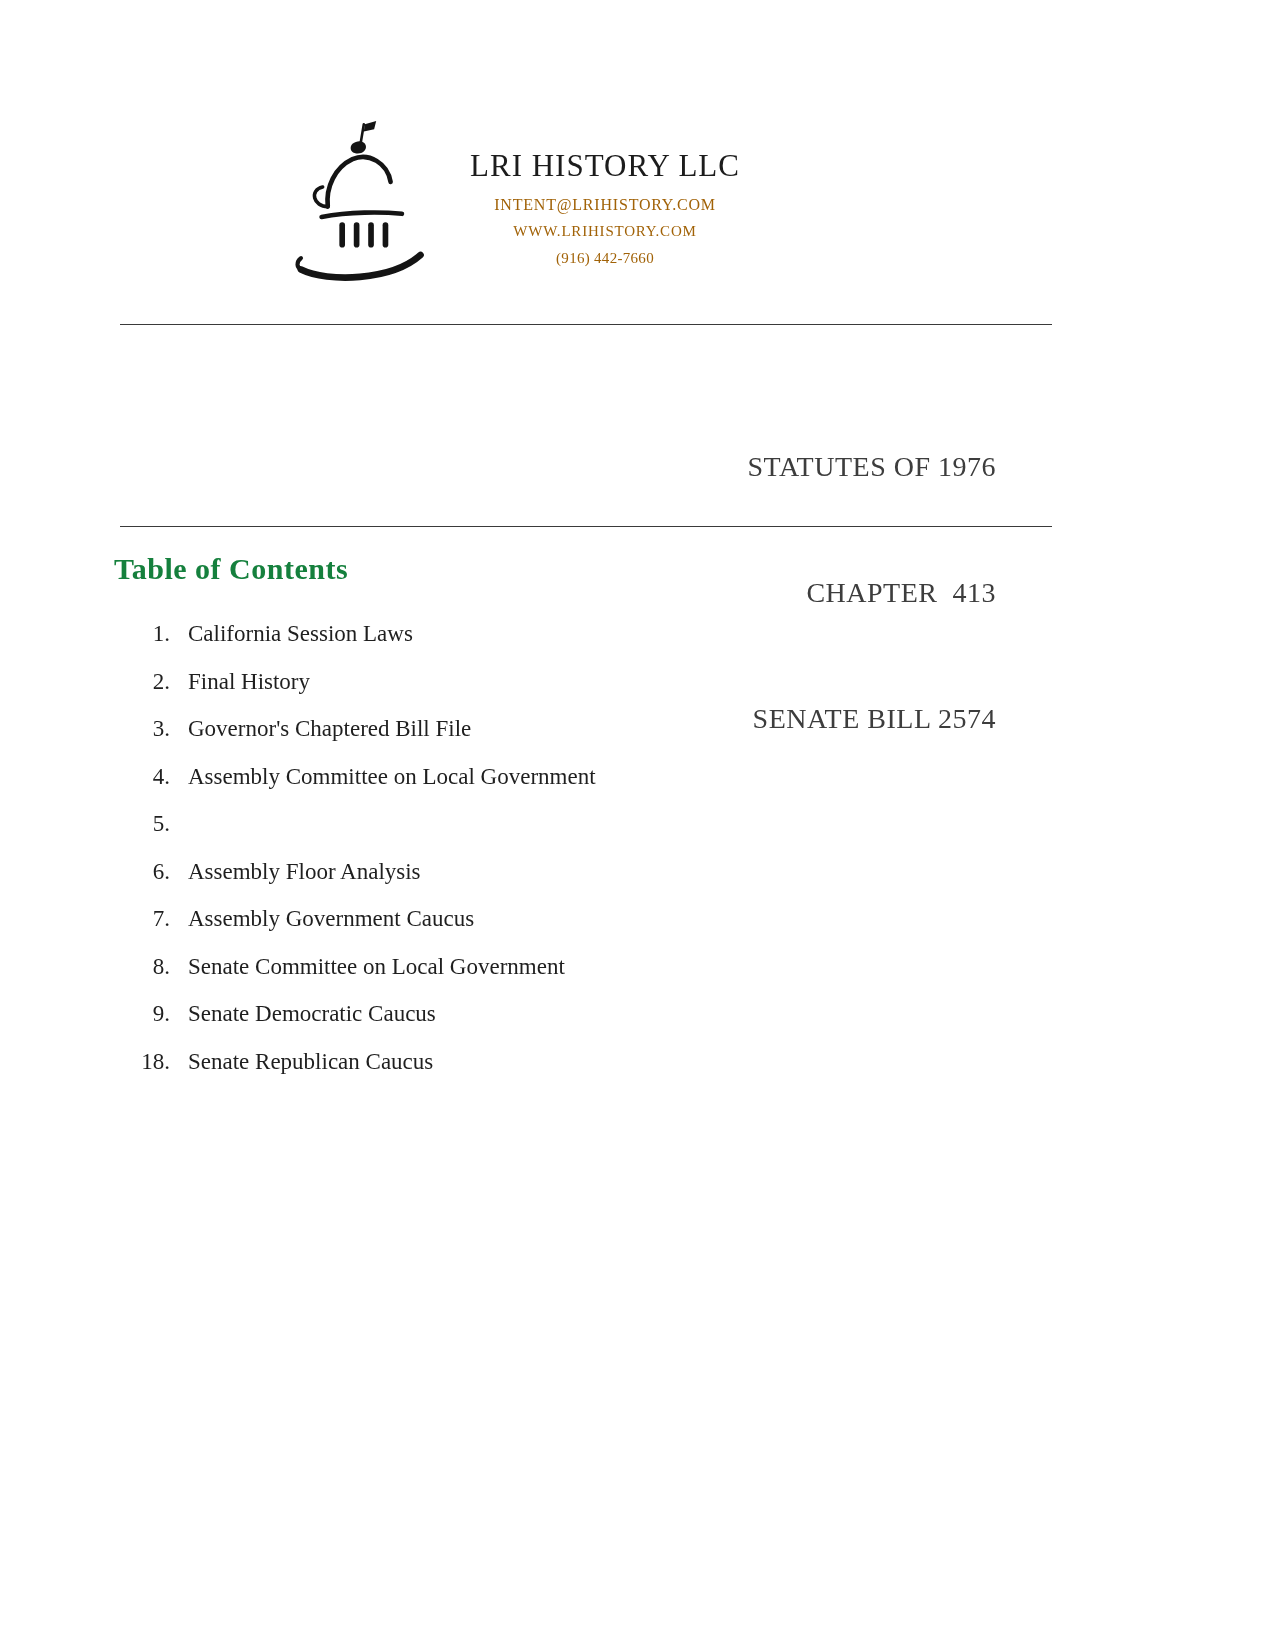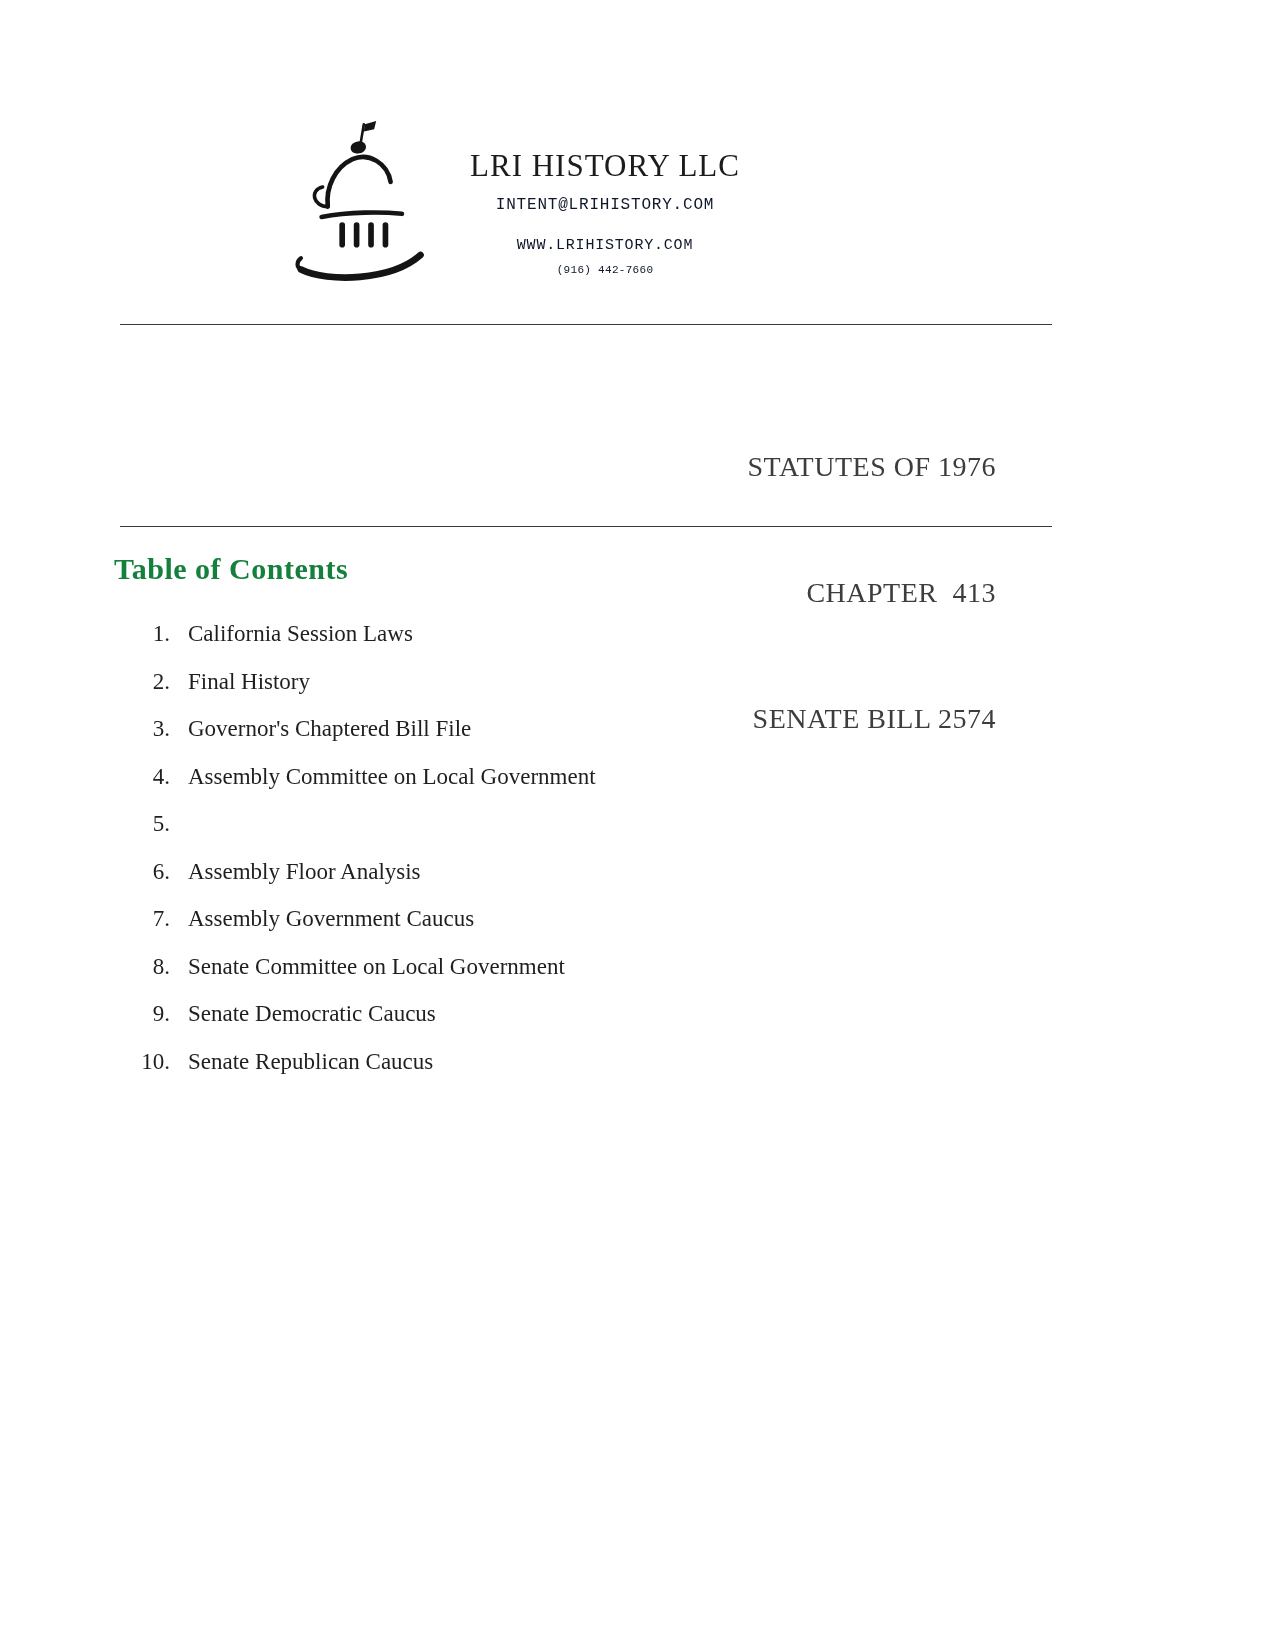"INTENT@LRIHISTORY.COM" .contact-line { color: #0f172a -> #a16207; font-family: Liberation Mono, monospace -> none }
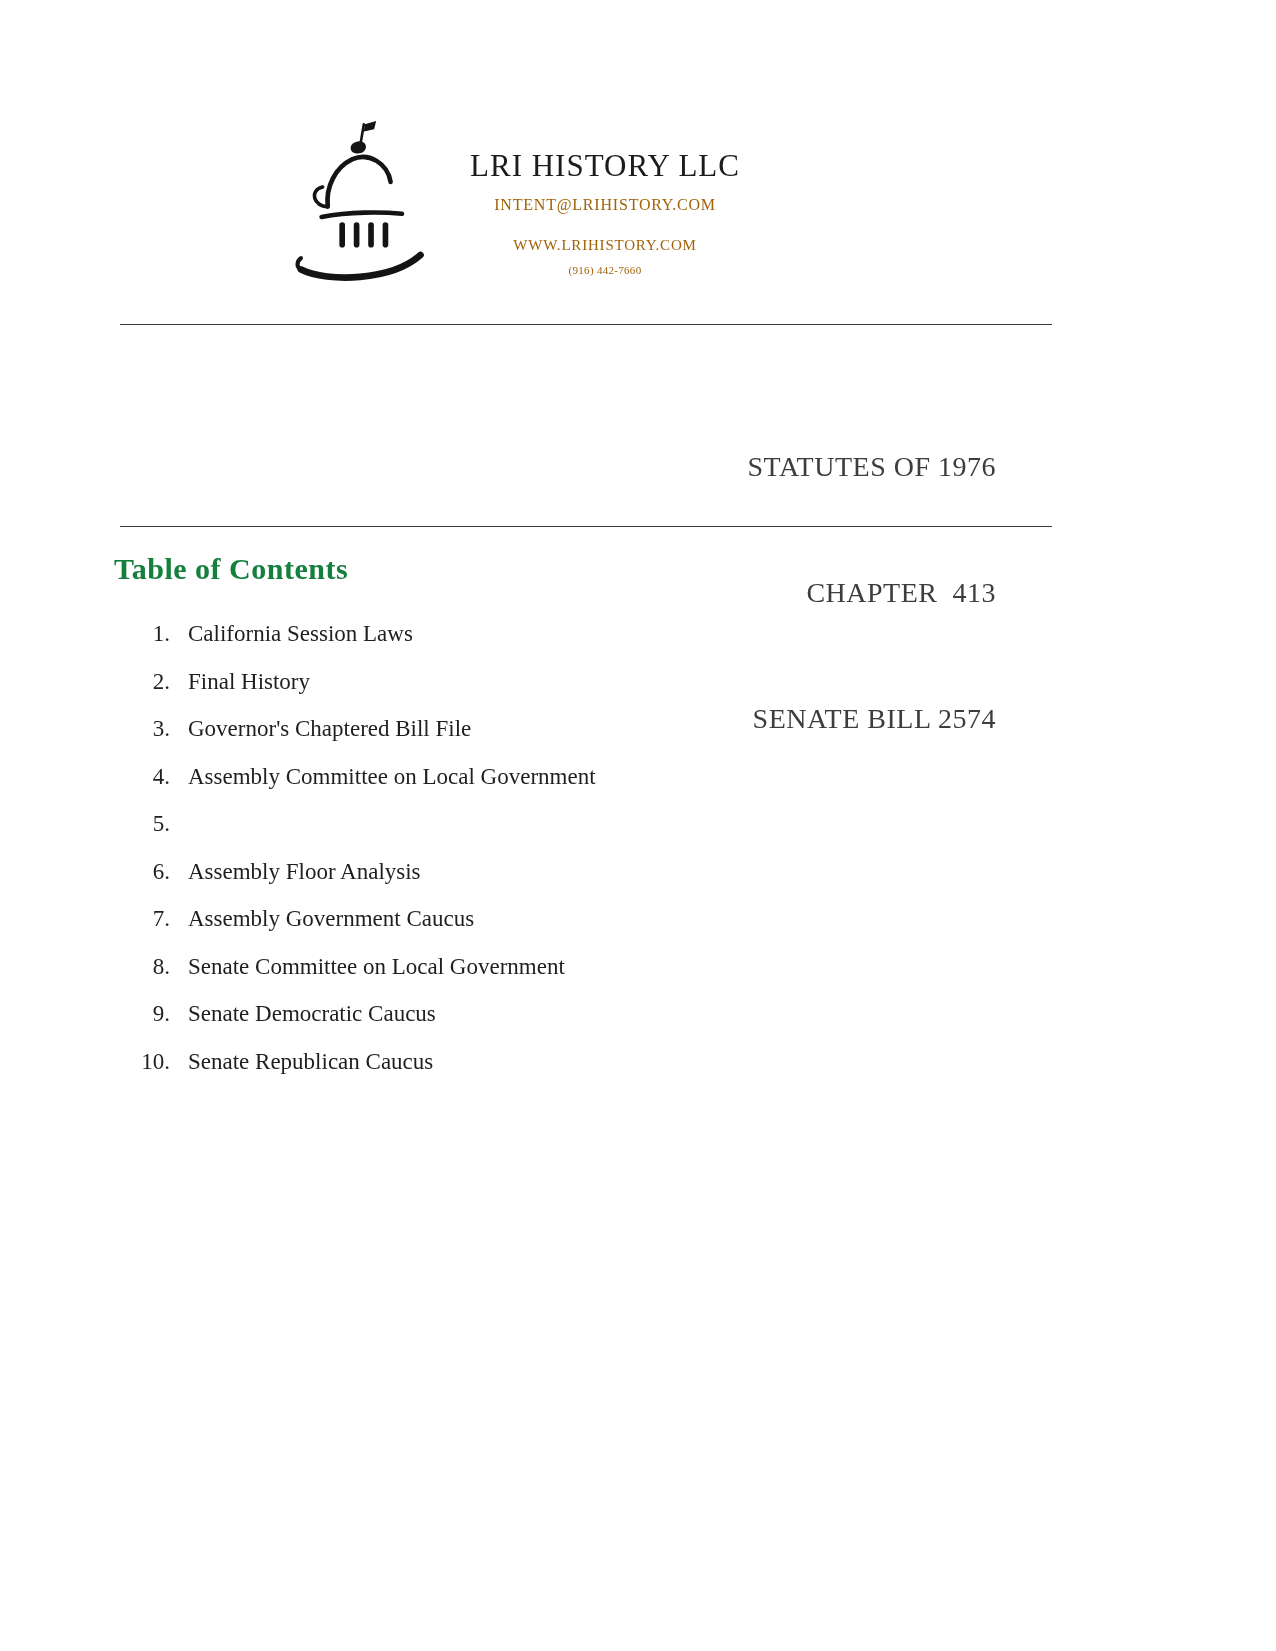"WWW.LRIHISTORY.COM" .contact-line.small { margin-top: 23px -> 9px }
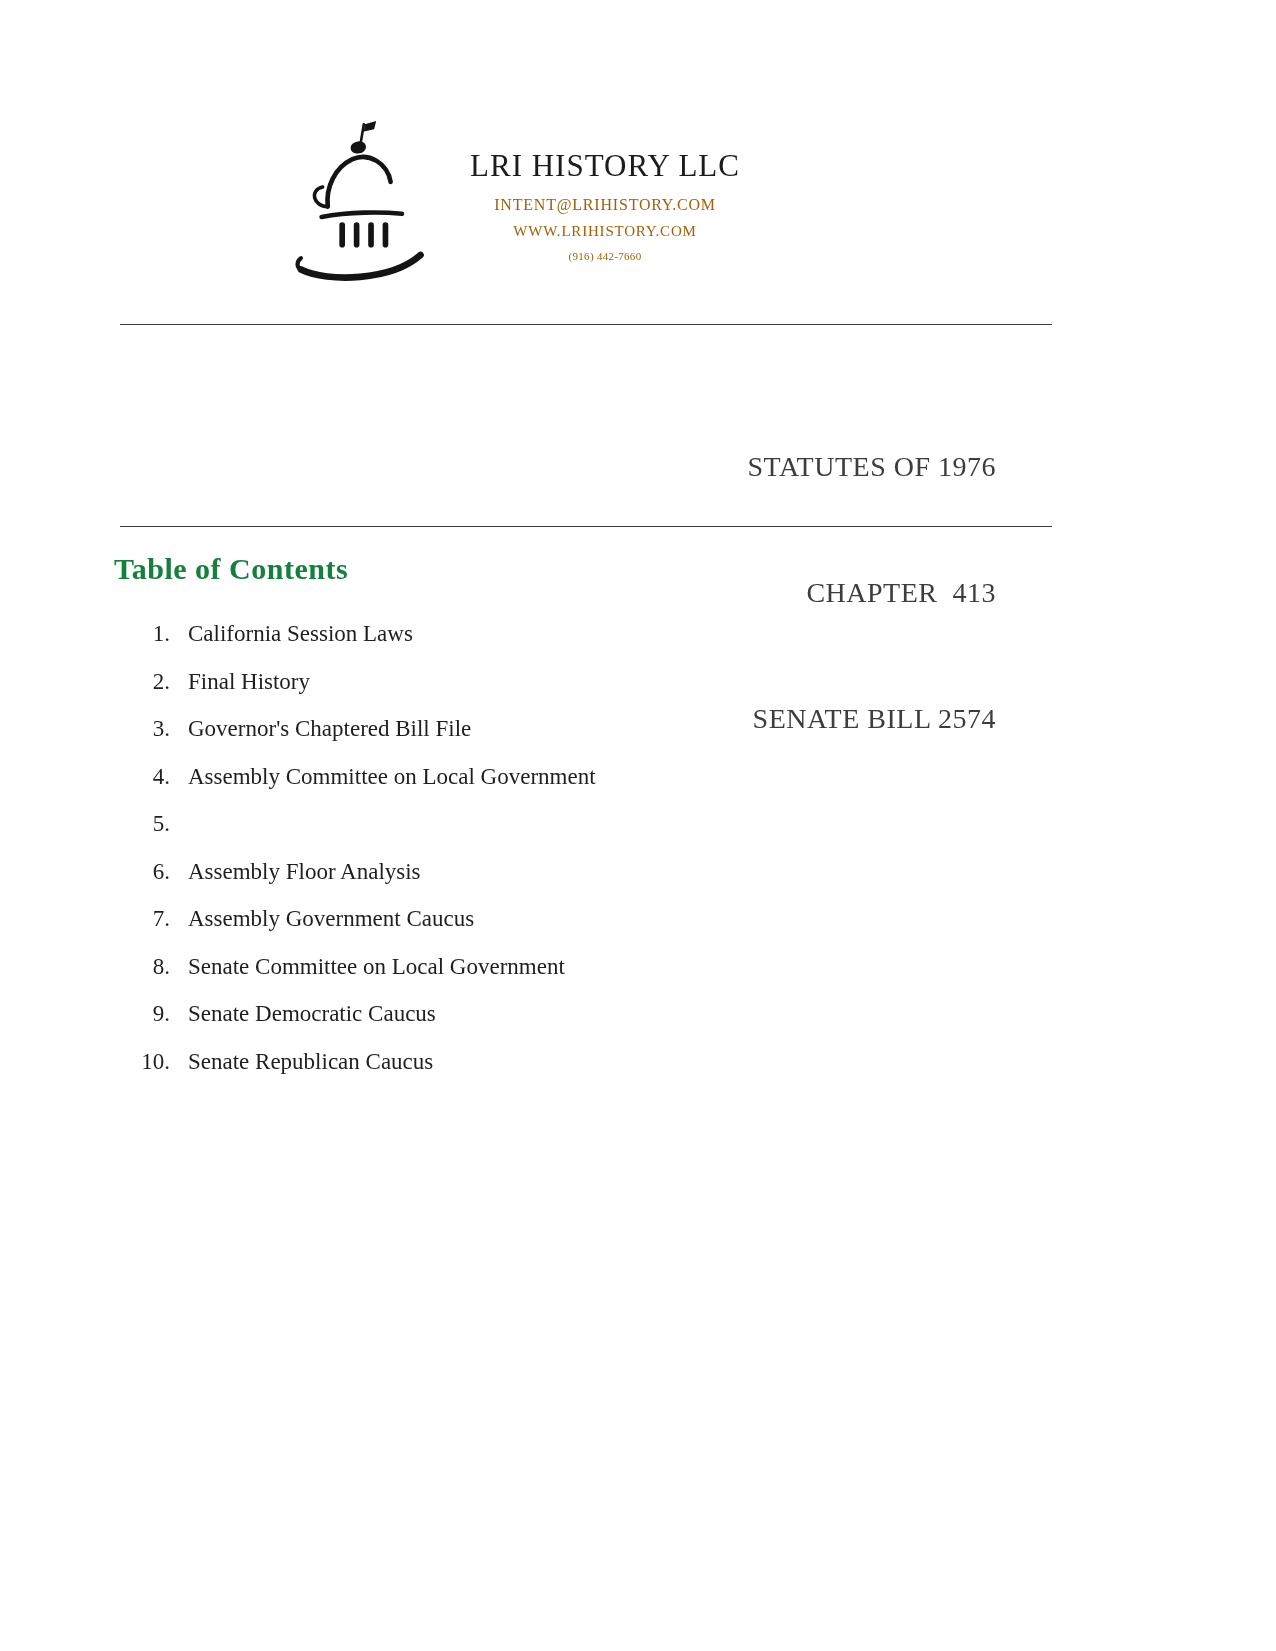"(916) 442-7660" .contact-line.phone { font-size: 11px -> 15px }
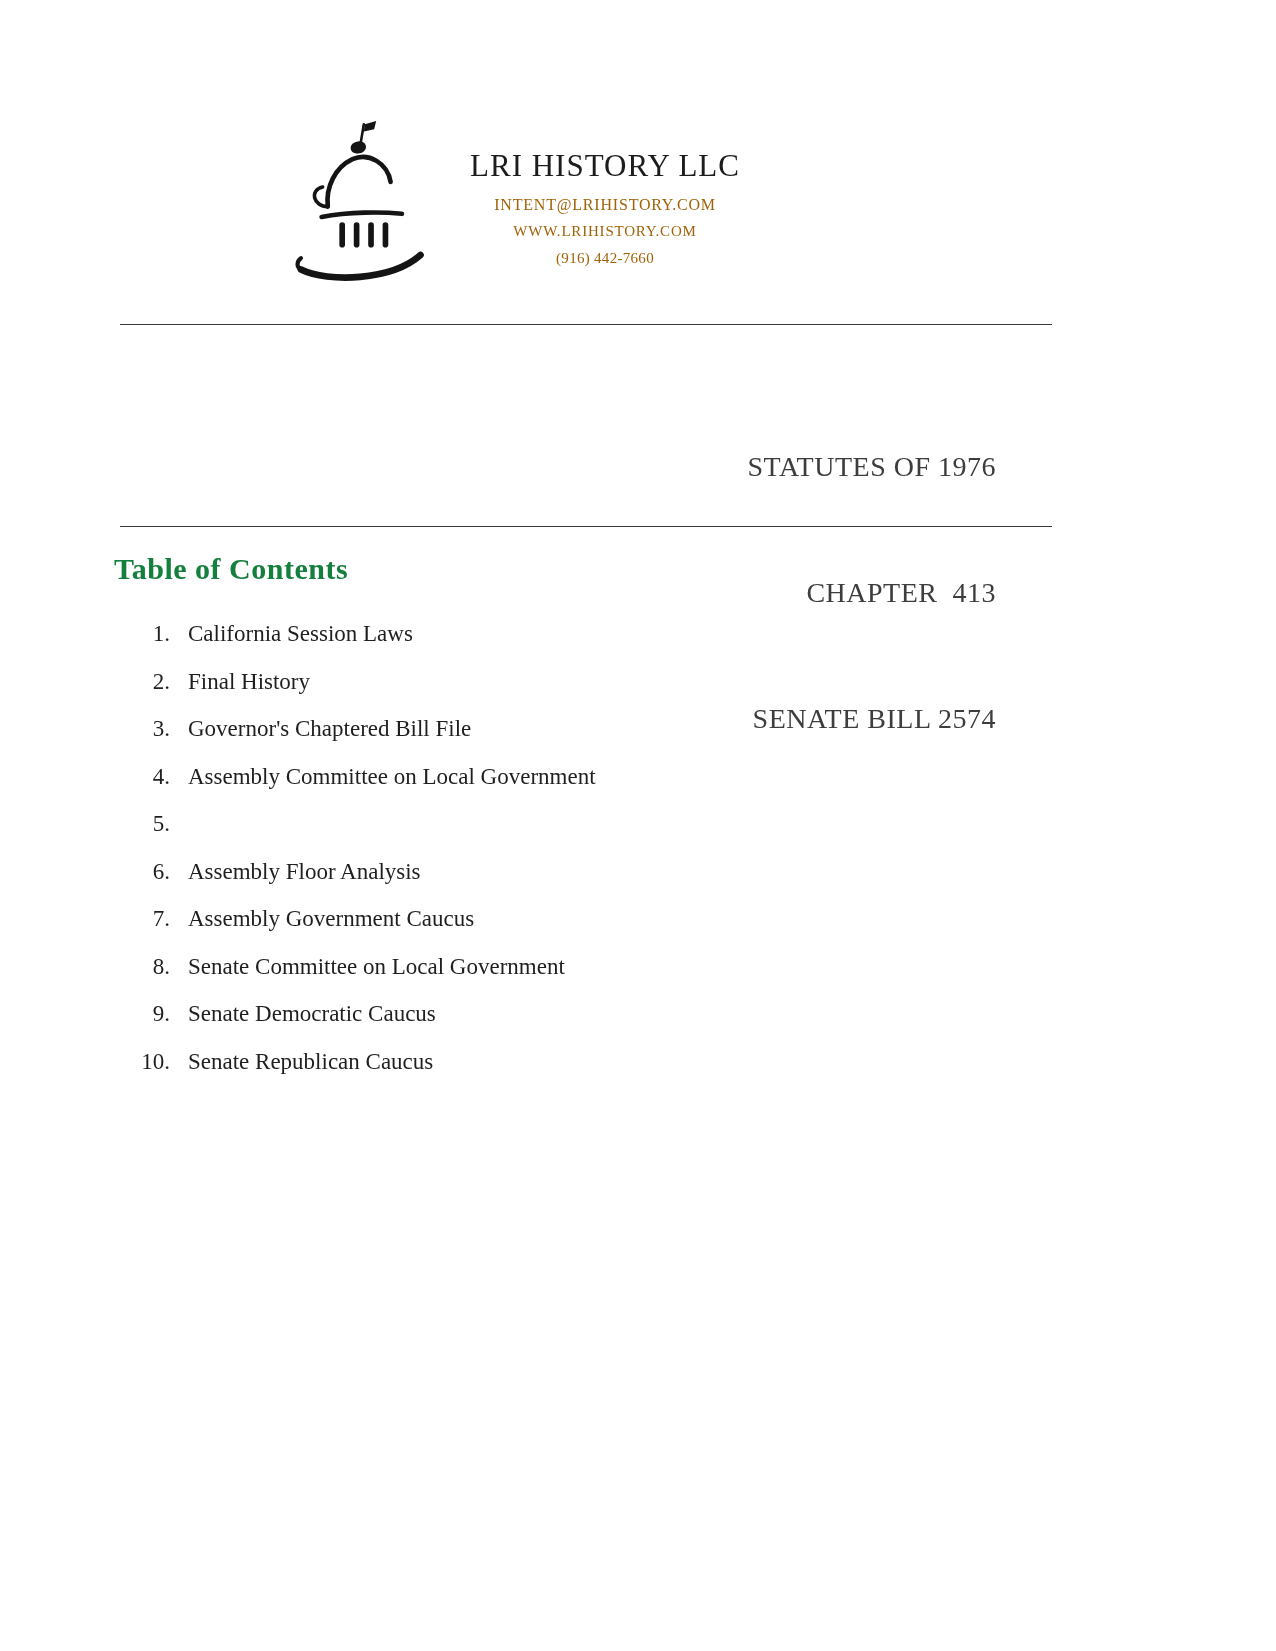"10." span.toc-num { text: 10 -> 18 }
